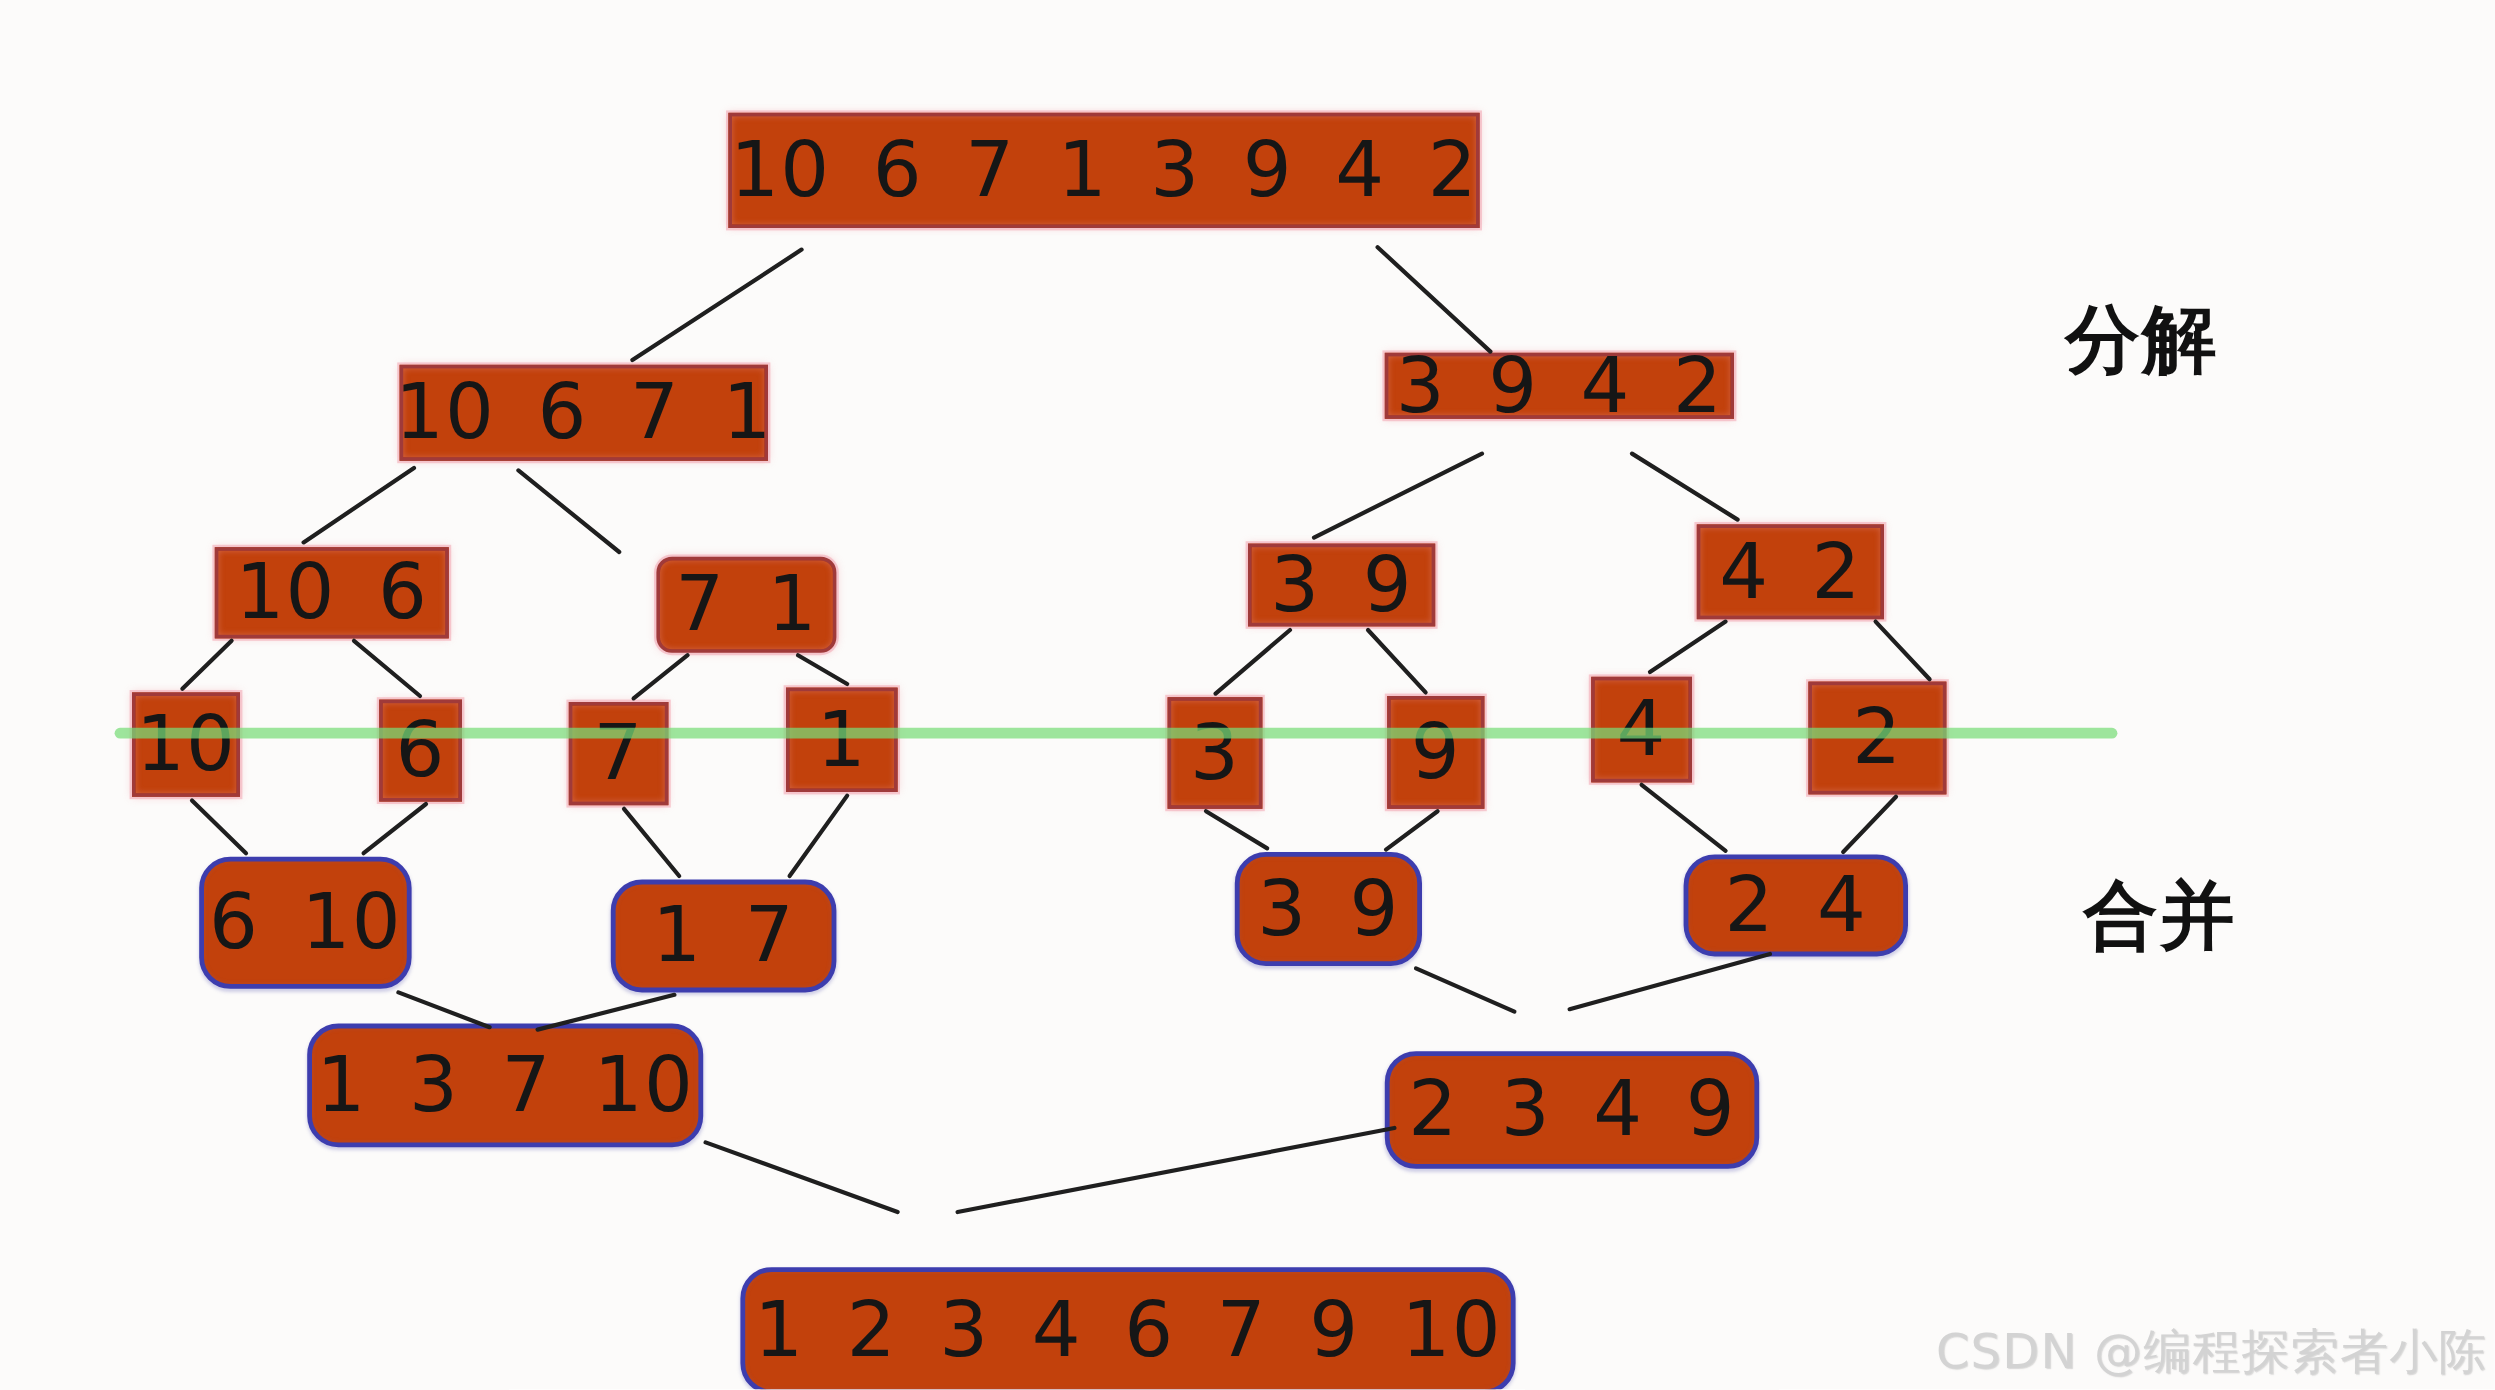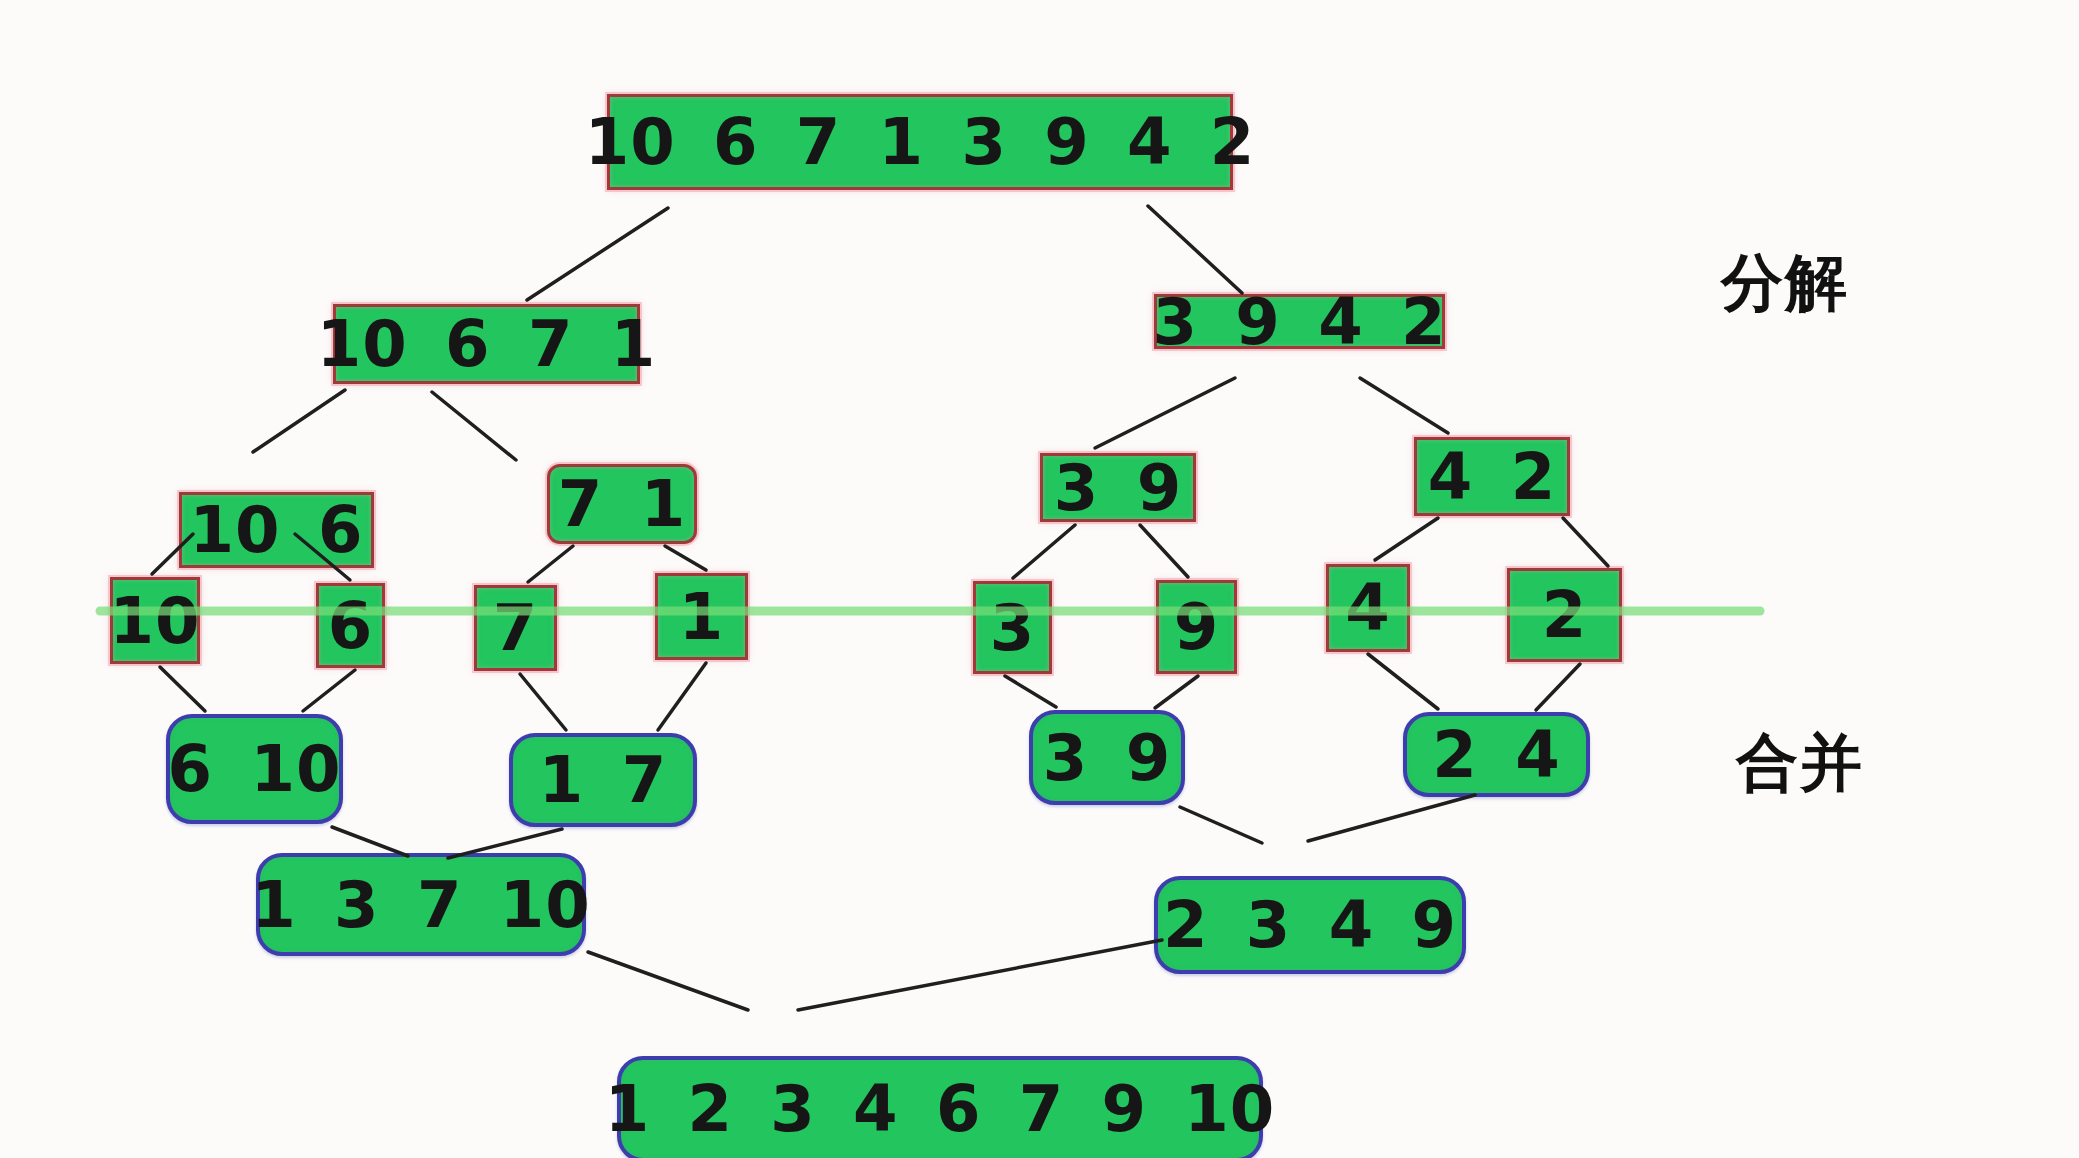"10 6 7 1 3" .node { background: #22c55e -> #c2410c; font-weight: bold -> normal }
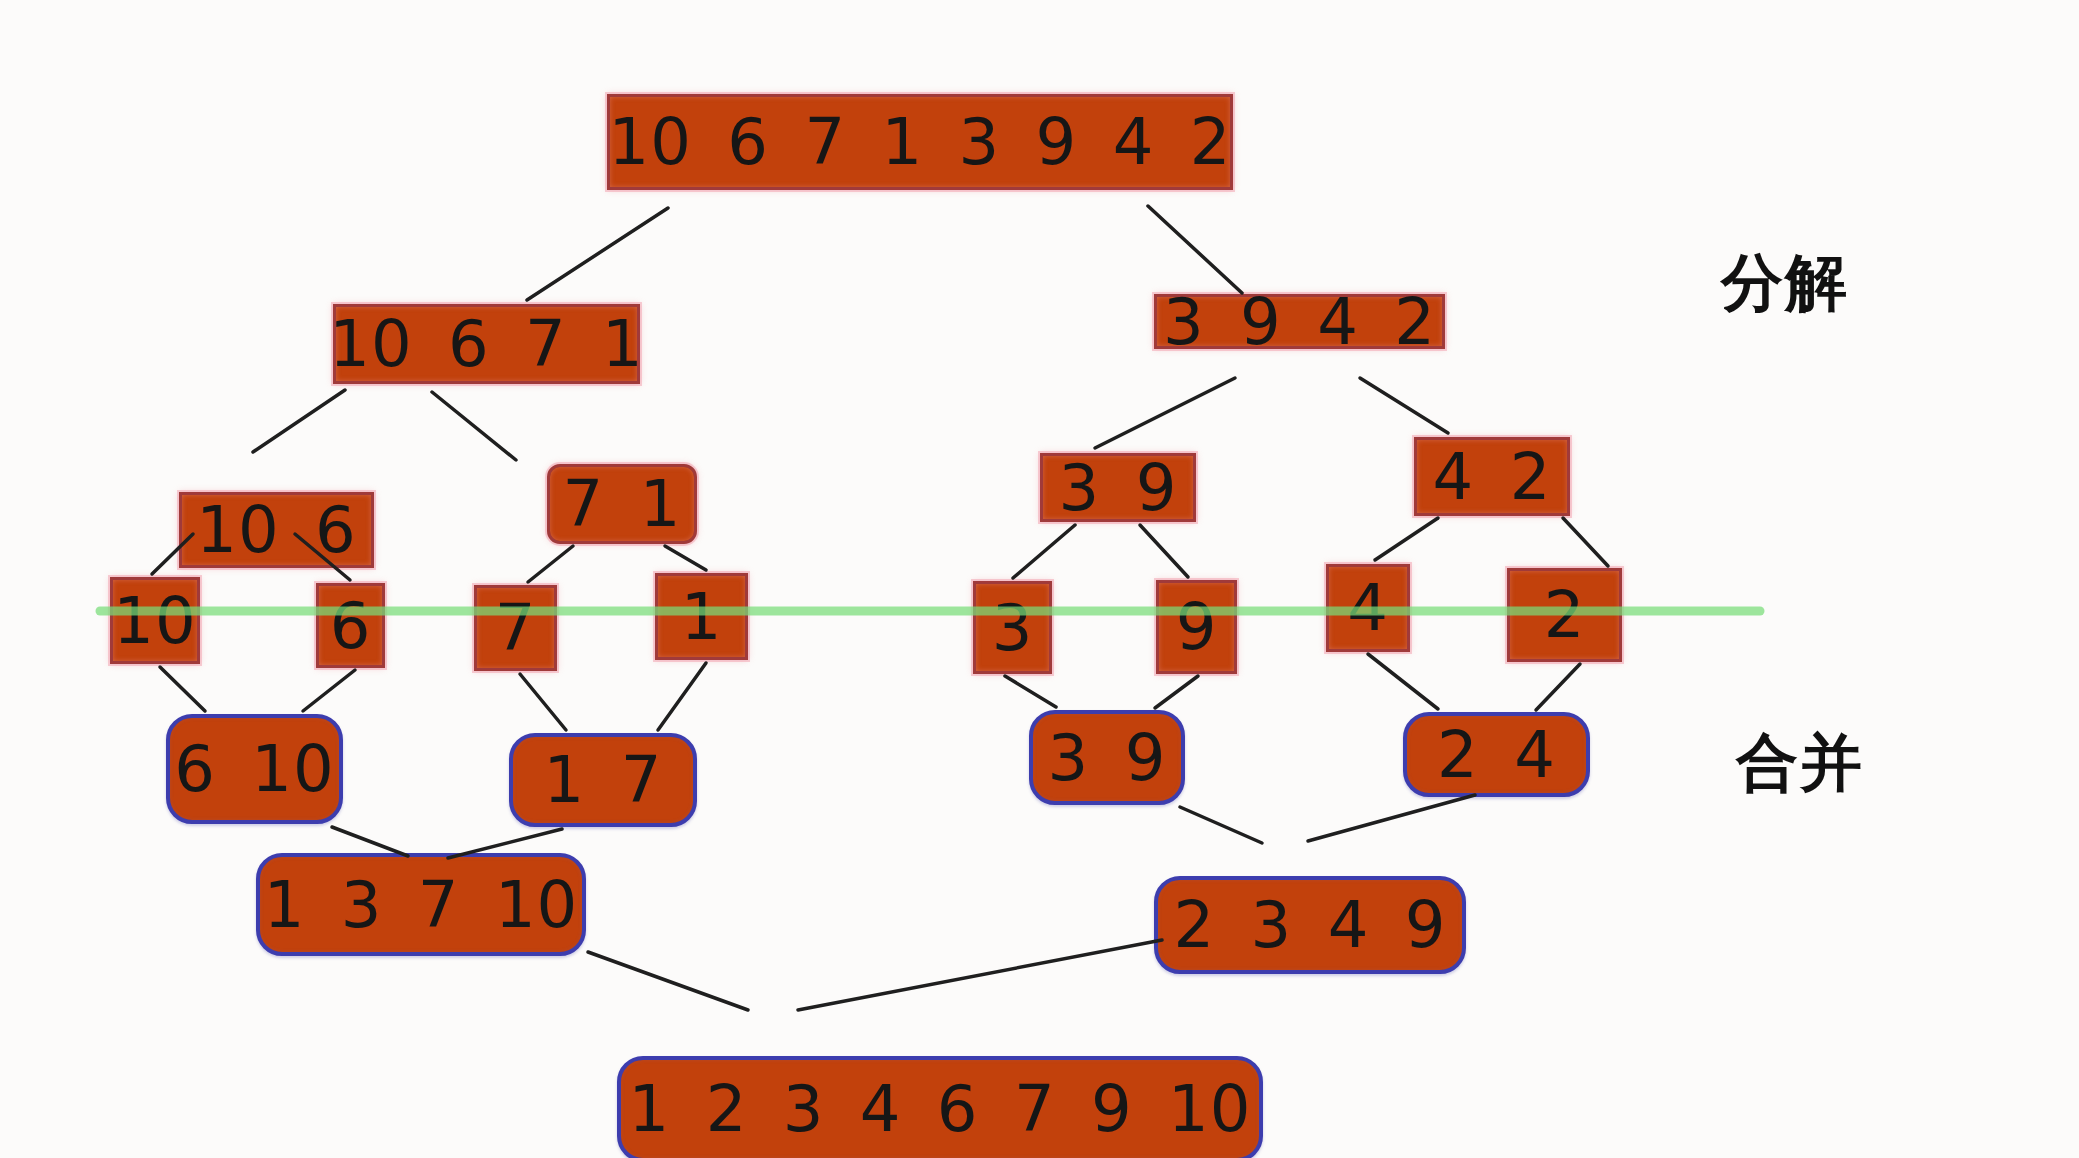"10 6" div.node { margin-top: 36px -> none }
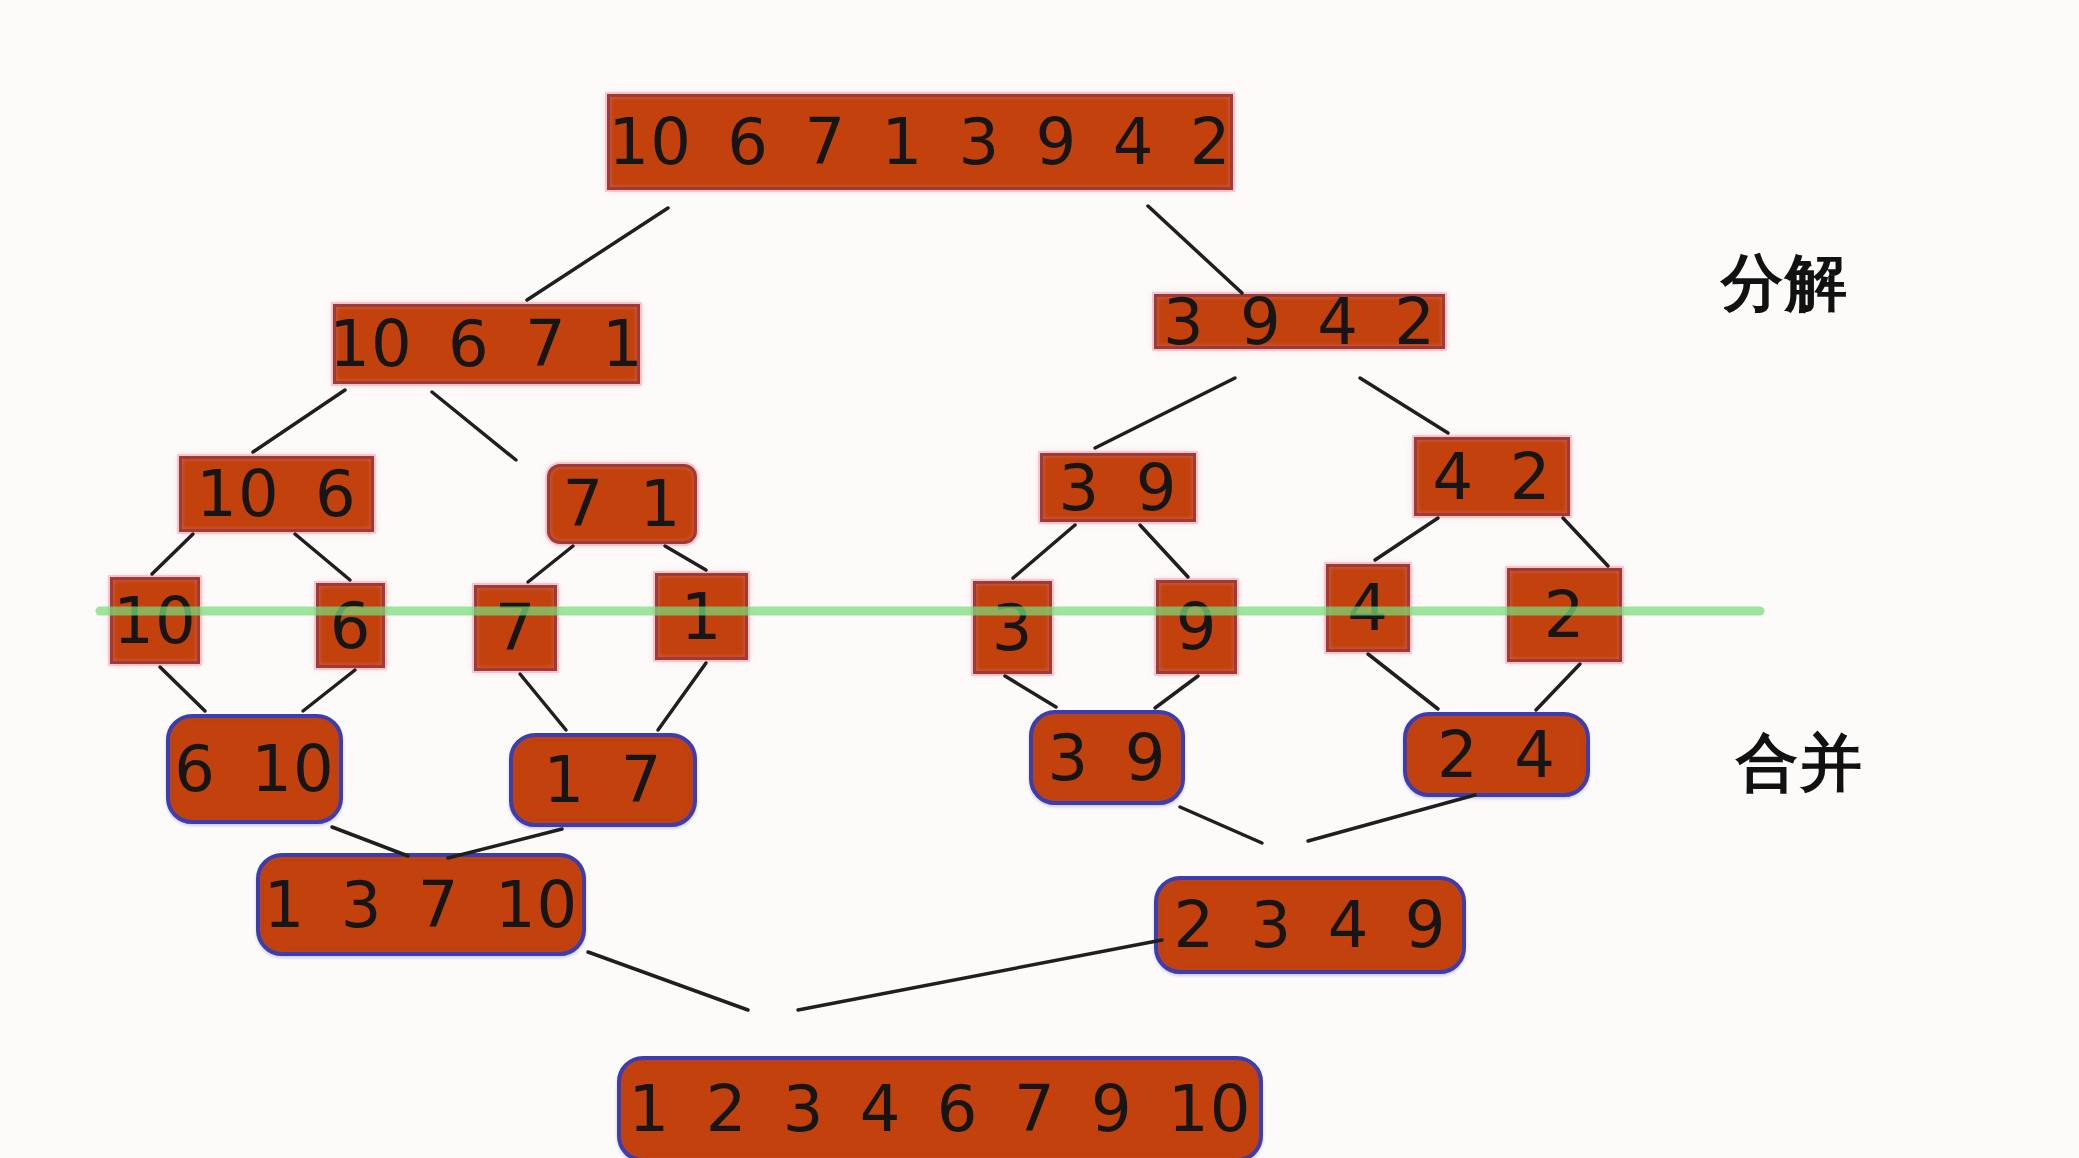"CSDN @编程探索者小陈" div { html: none -> <div>CSDN @编程探索者小陈</div> }
